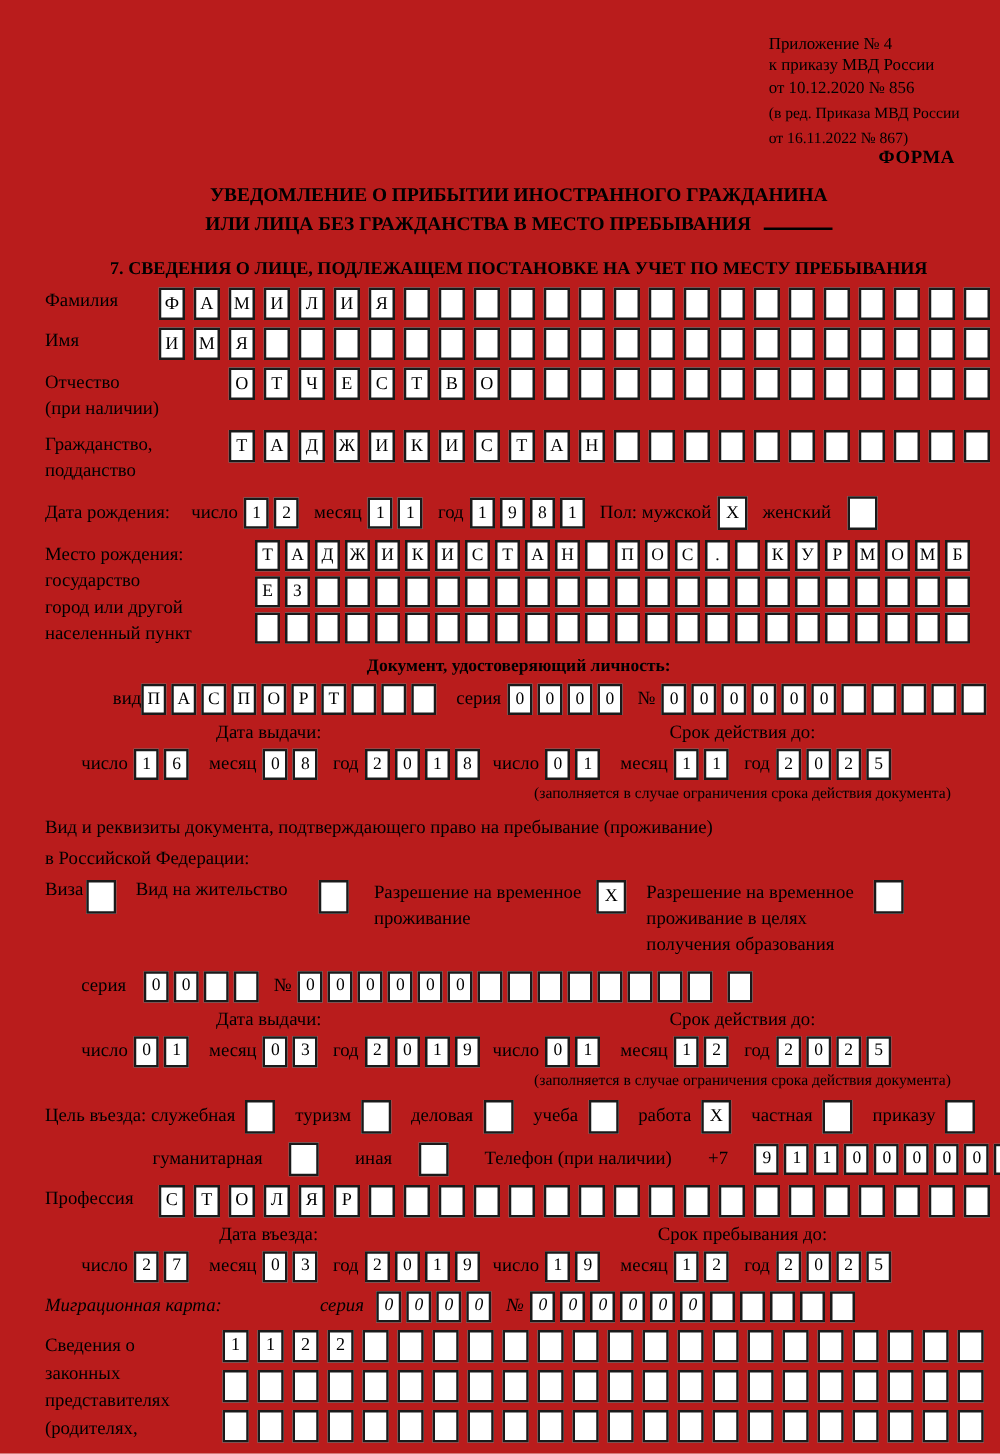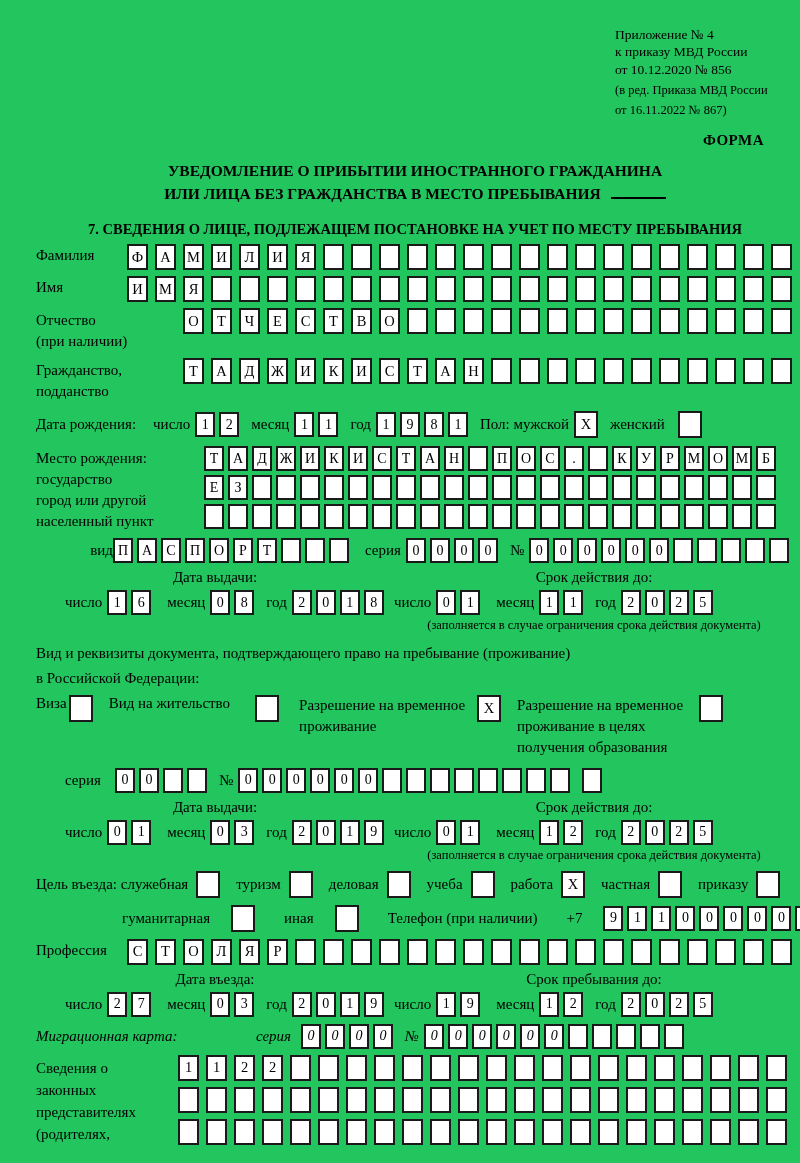"Приложение № 4" .page { background: #22c55e -> #b91c1c }
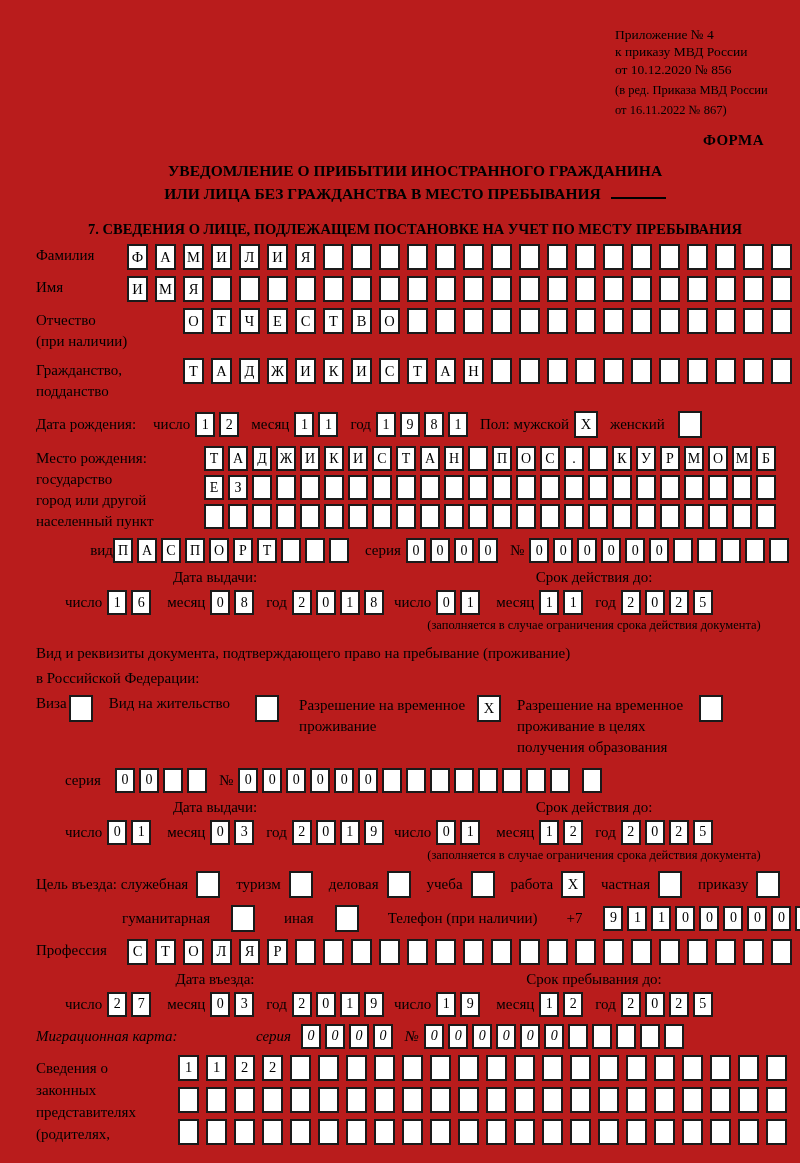"ФОРМА" .forma { margin-top: 14px -> none }
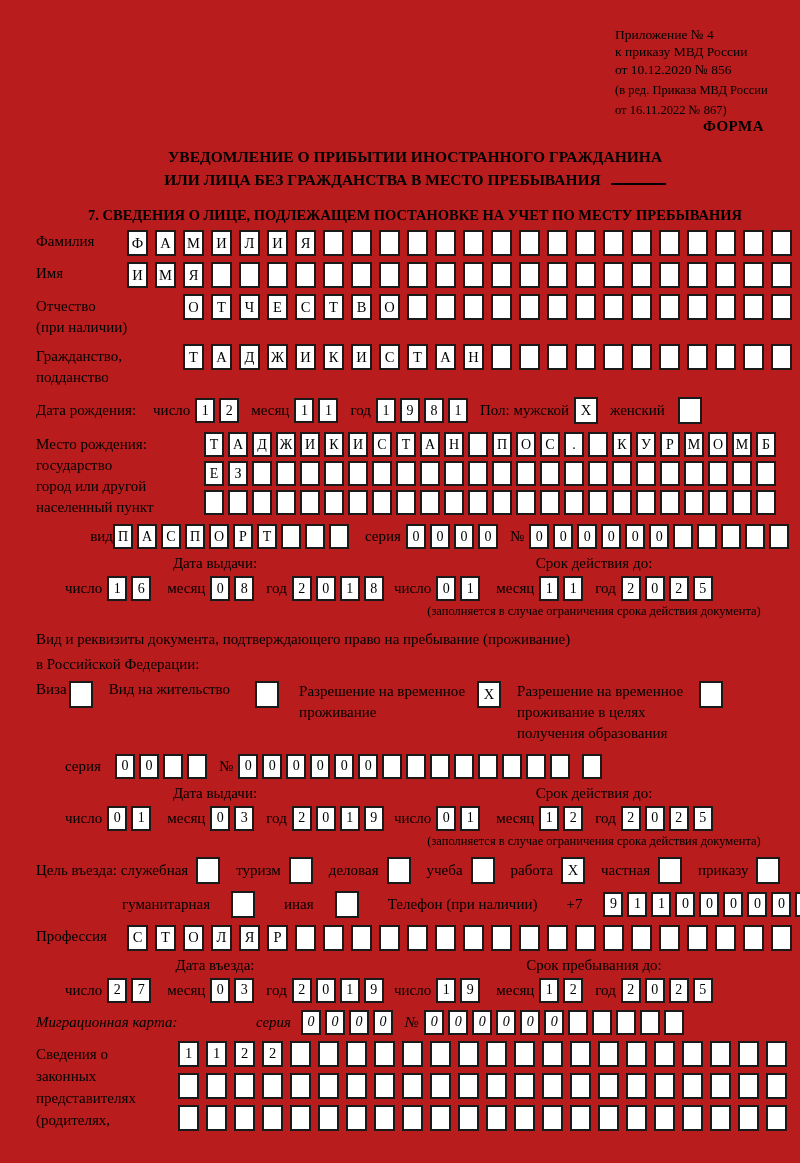"Документ, удостоверяющий личность:" div.doc-head { html: none -> <div>Документ, удостоверяющий личность:</div> }
